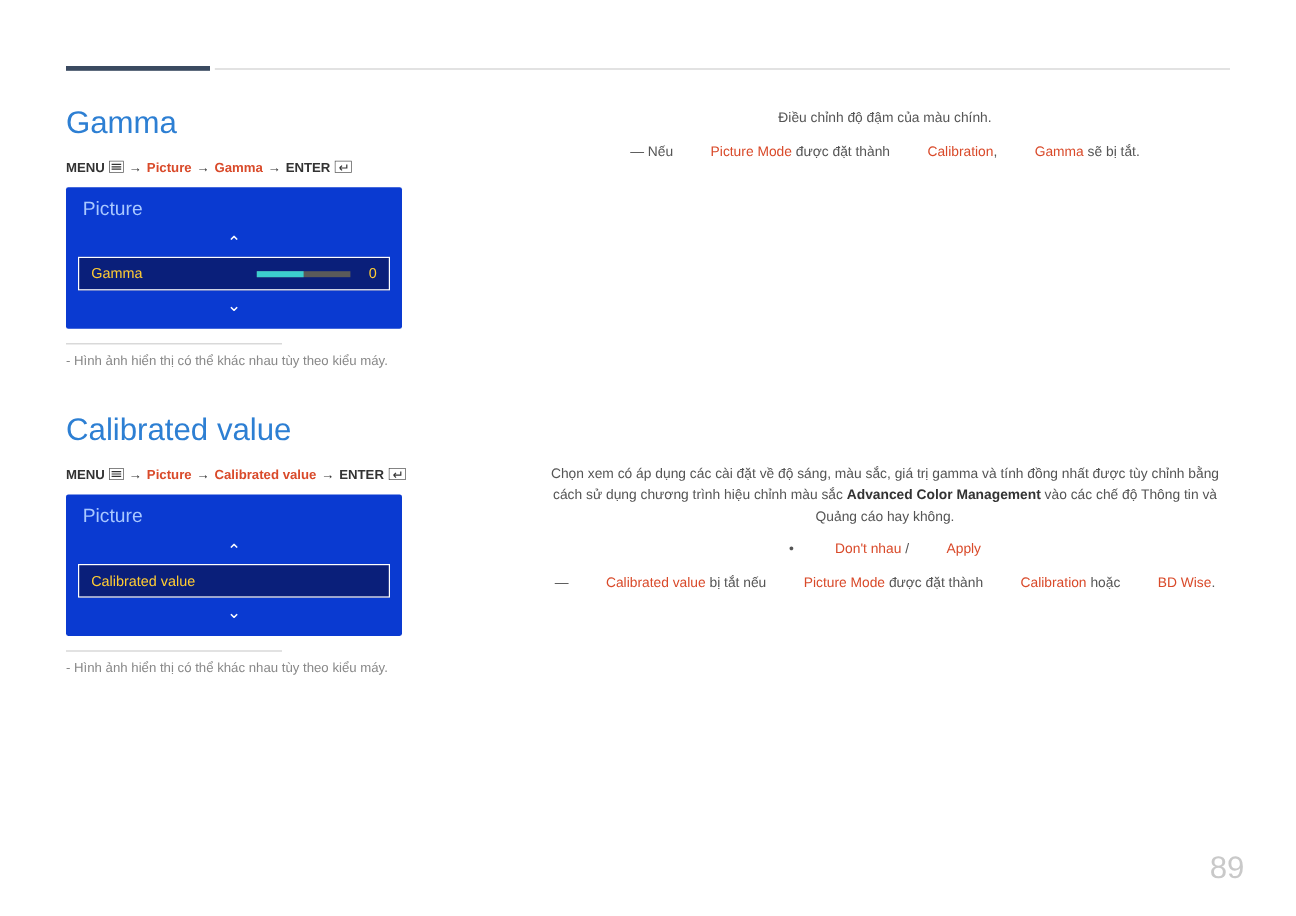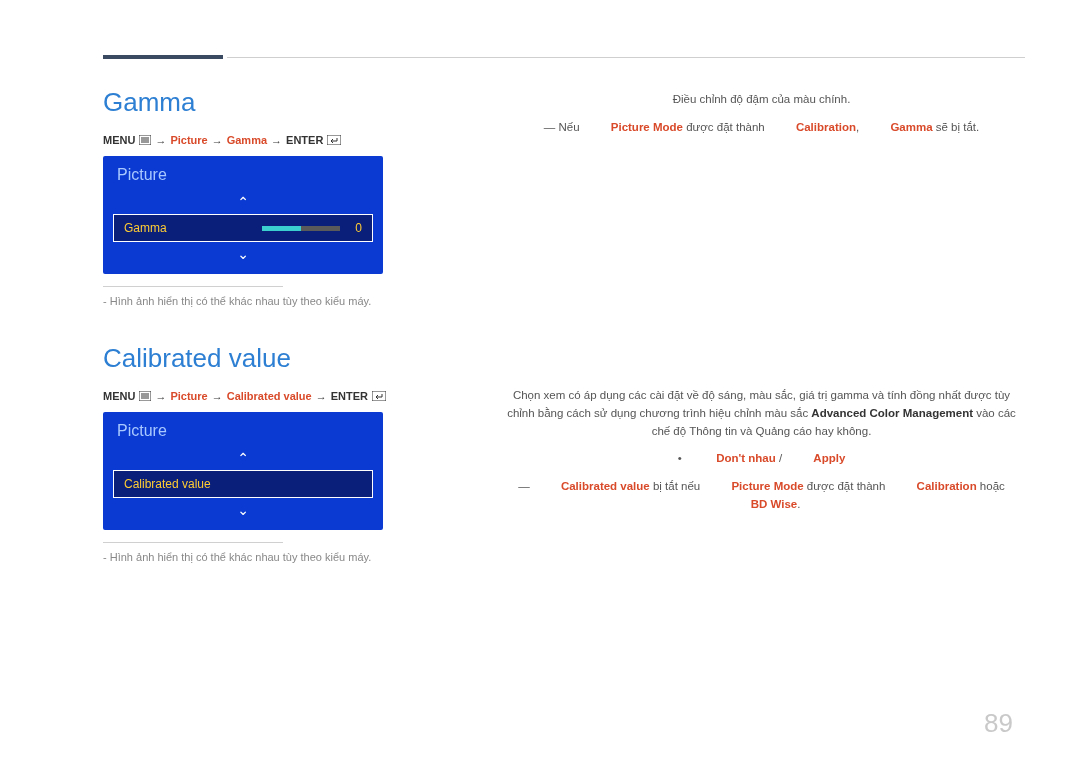"Gamma" .page { margin-left: 48px -> none }
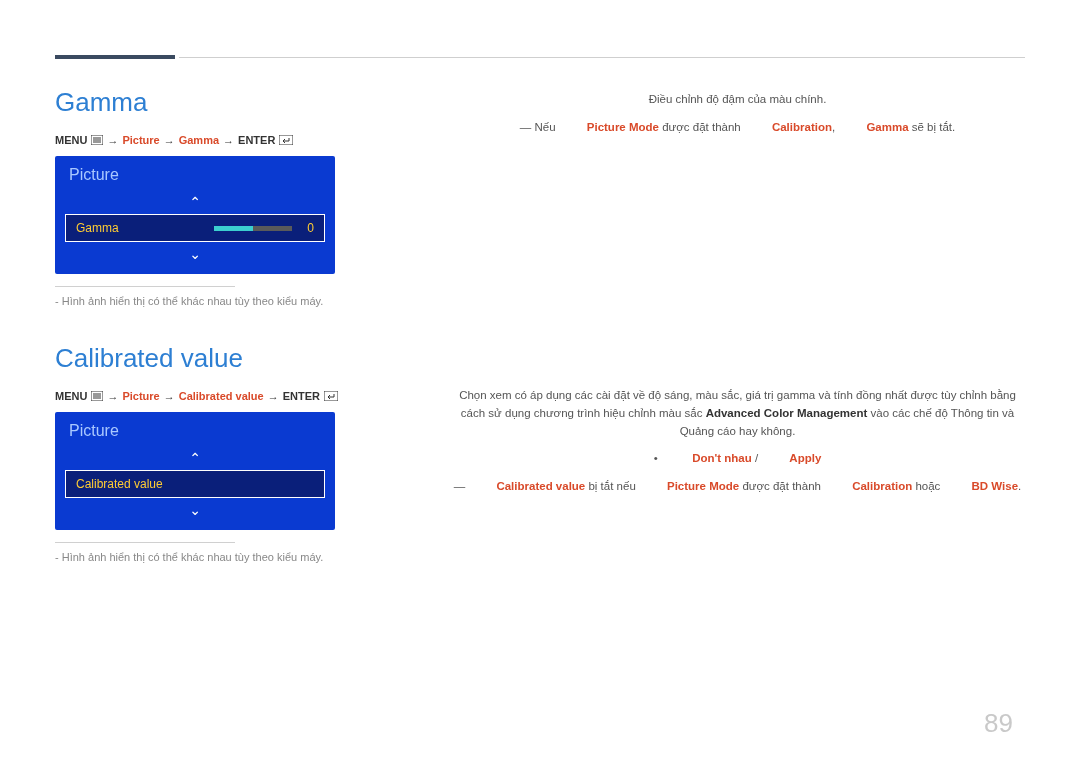"Picture Mode" .red { font-weight: bold -> normal }
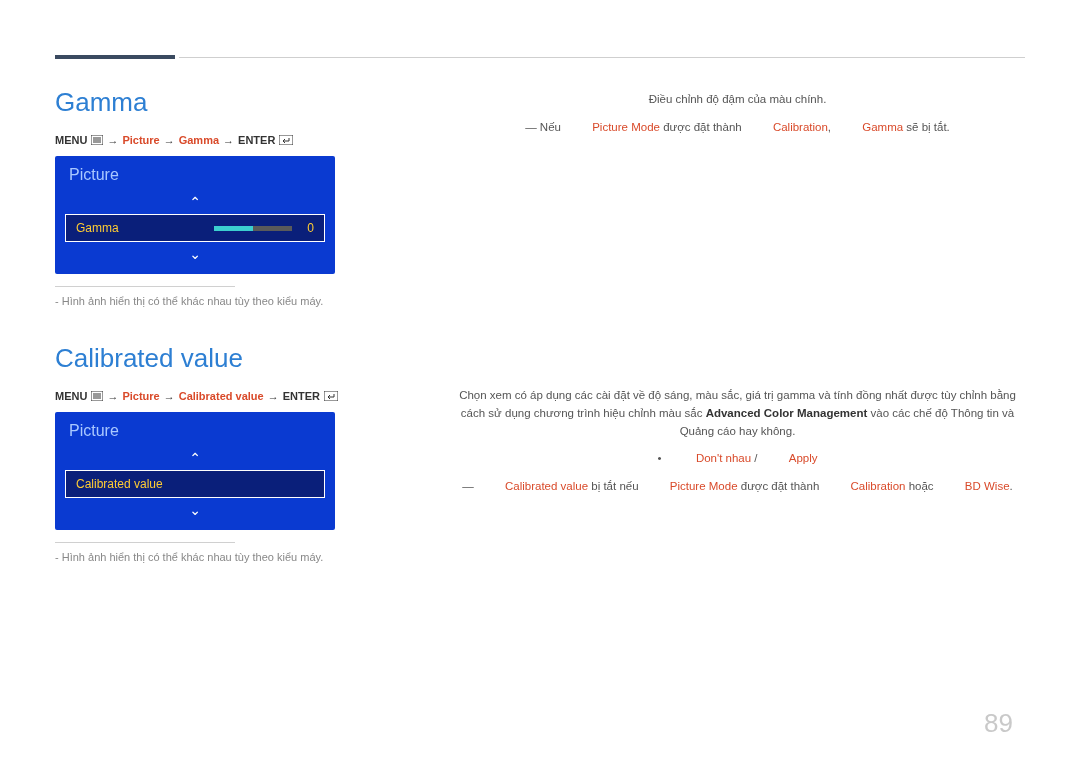"MENU" .breadcrumb { align-items: center -> flex-start }
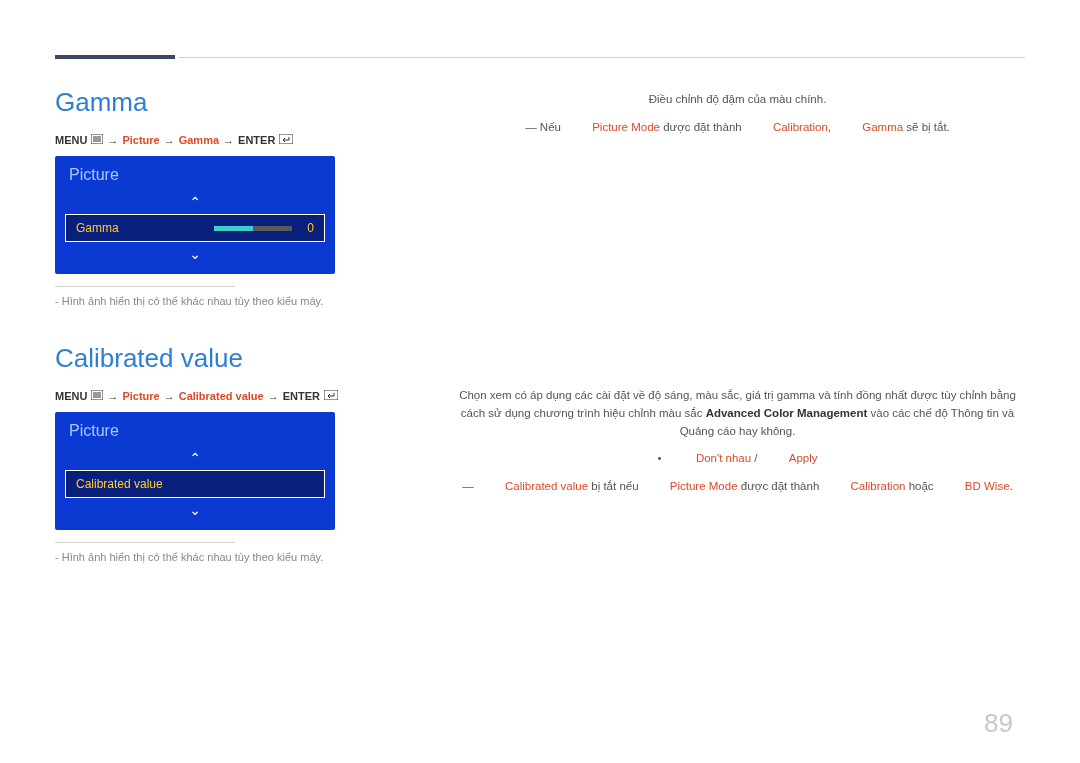"89" .pagenum { right: 67px -> 43px }
